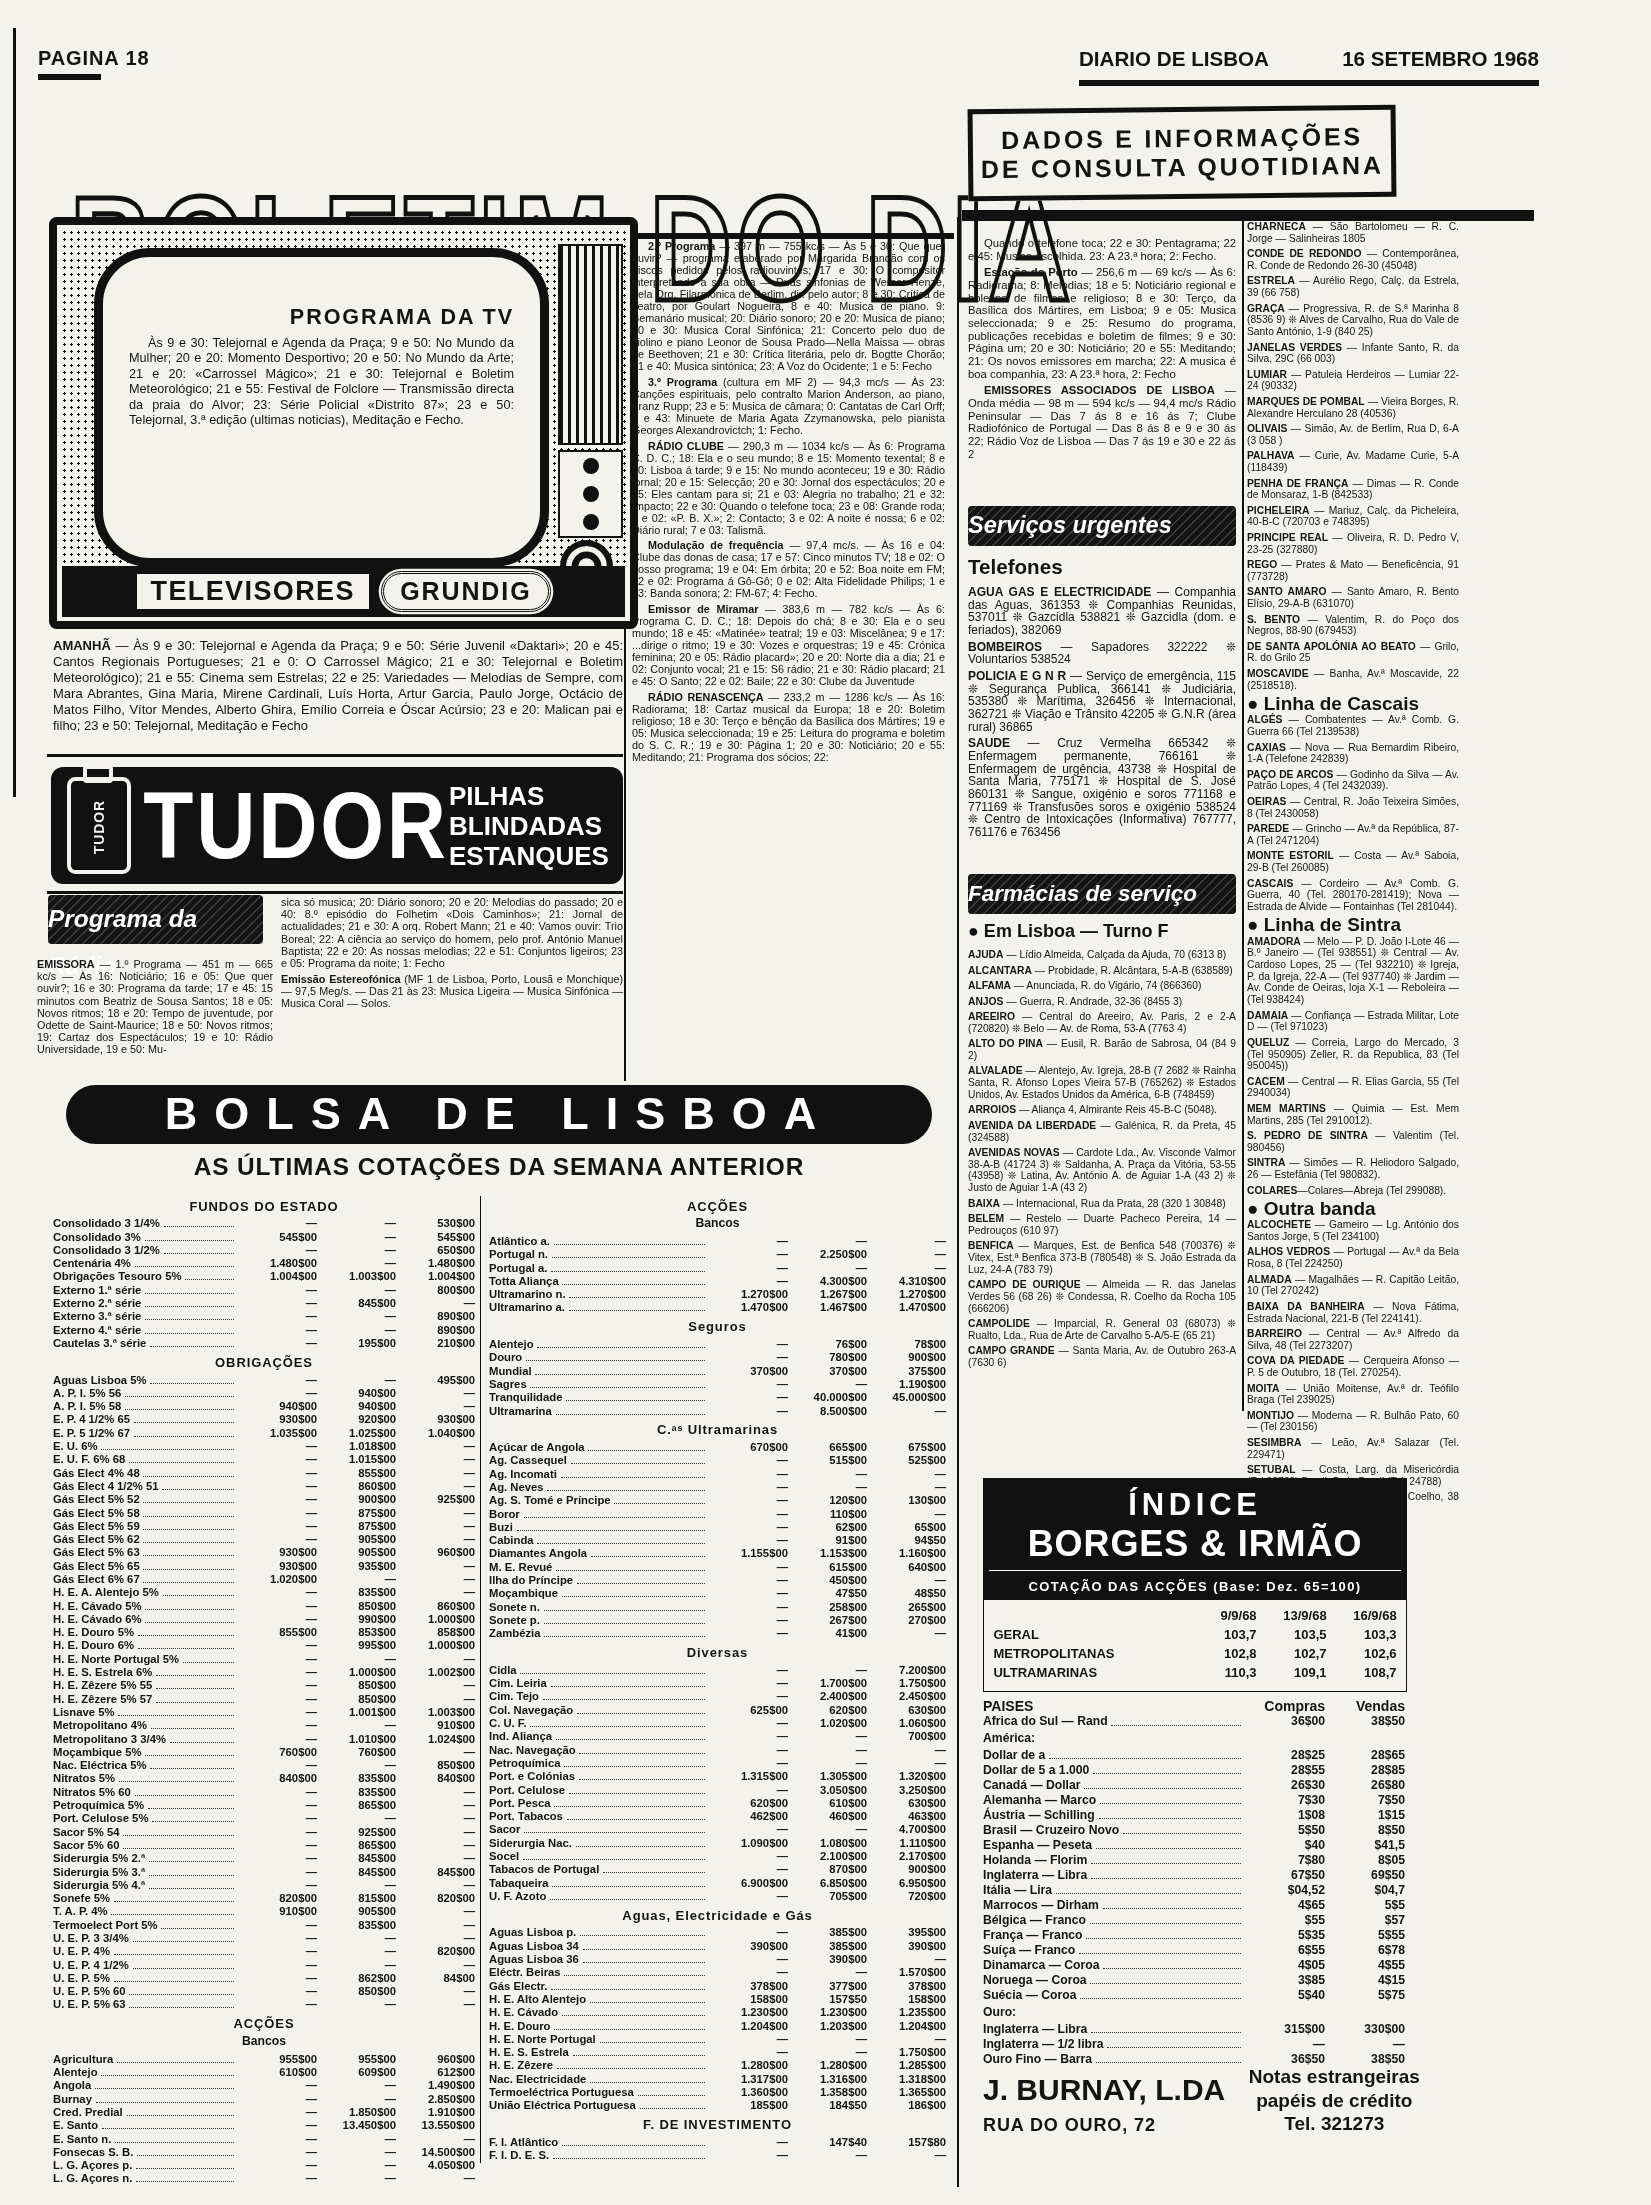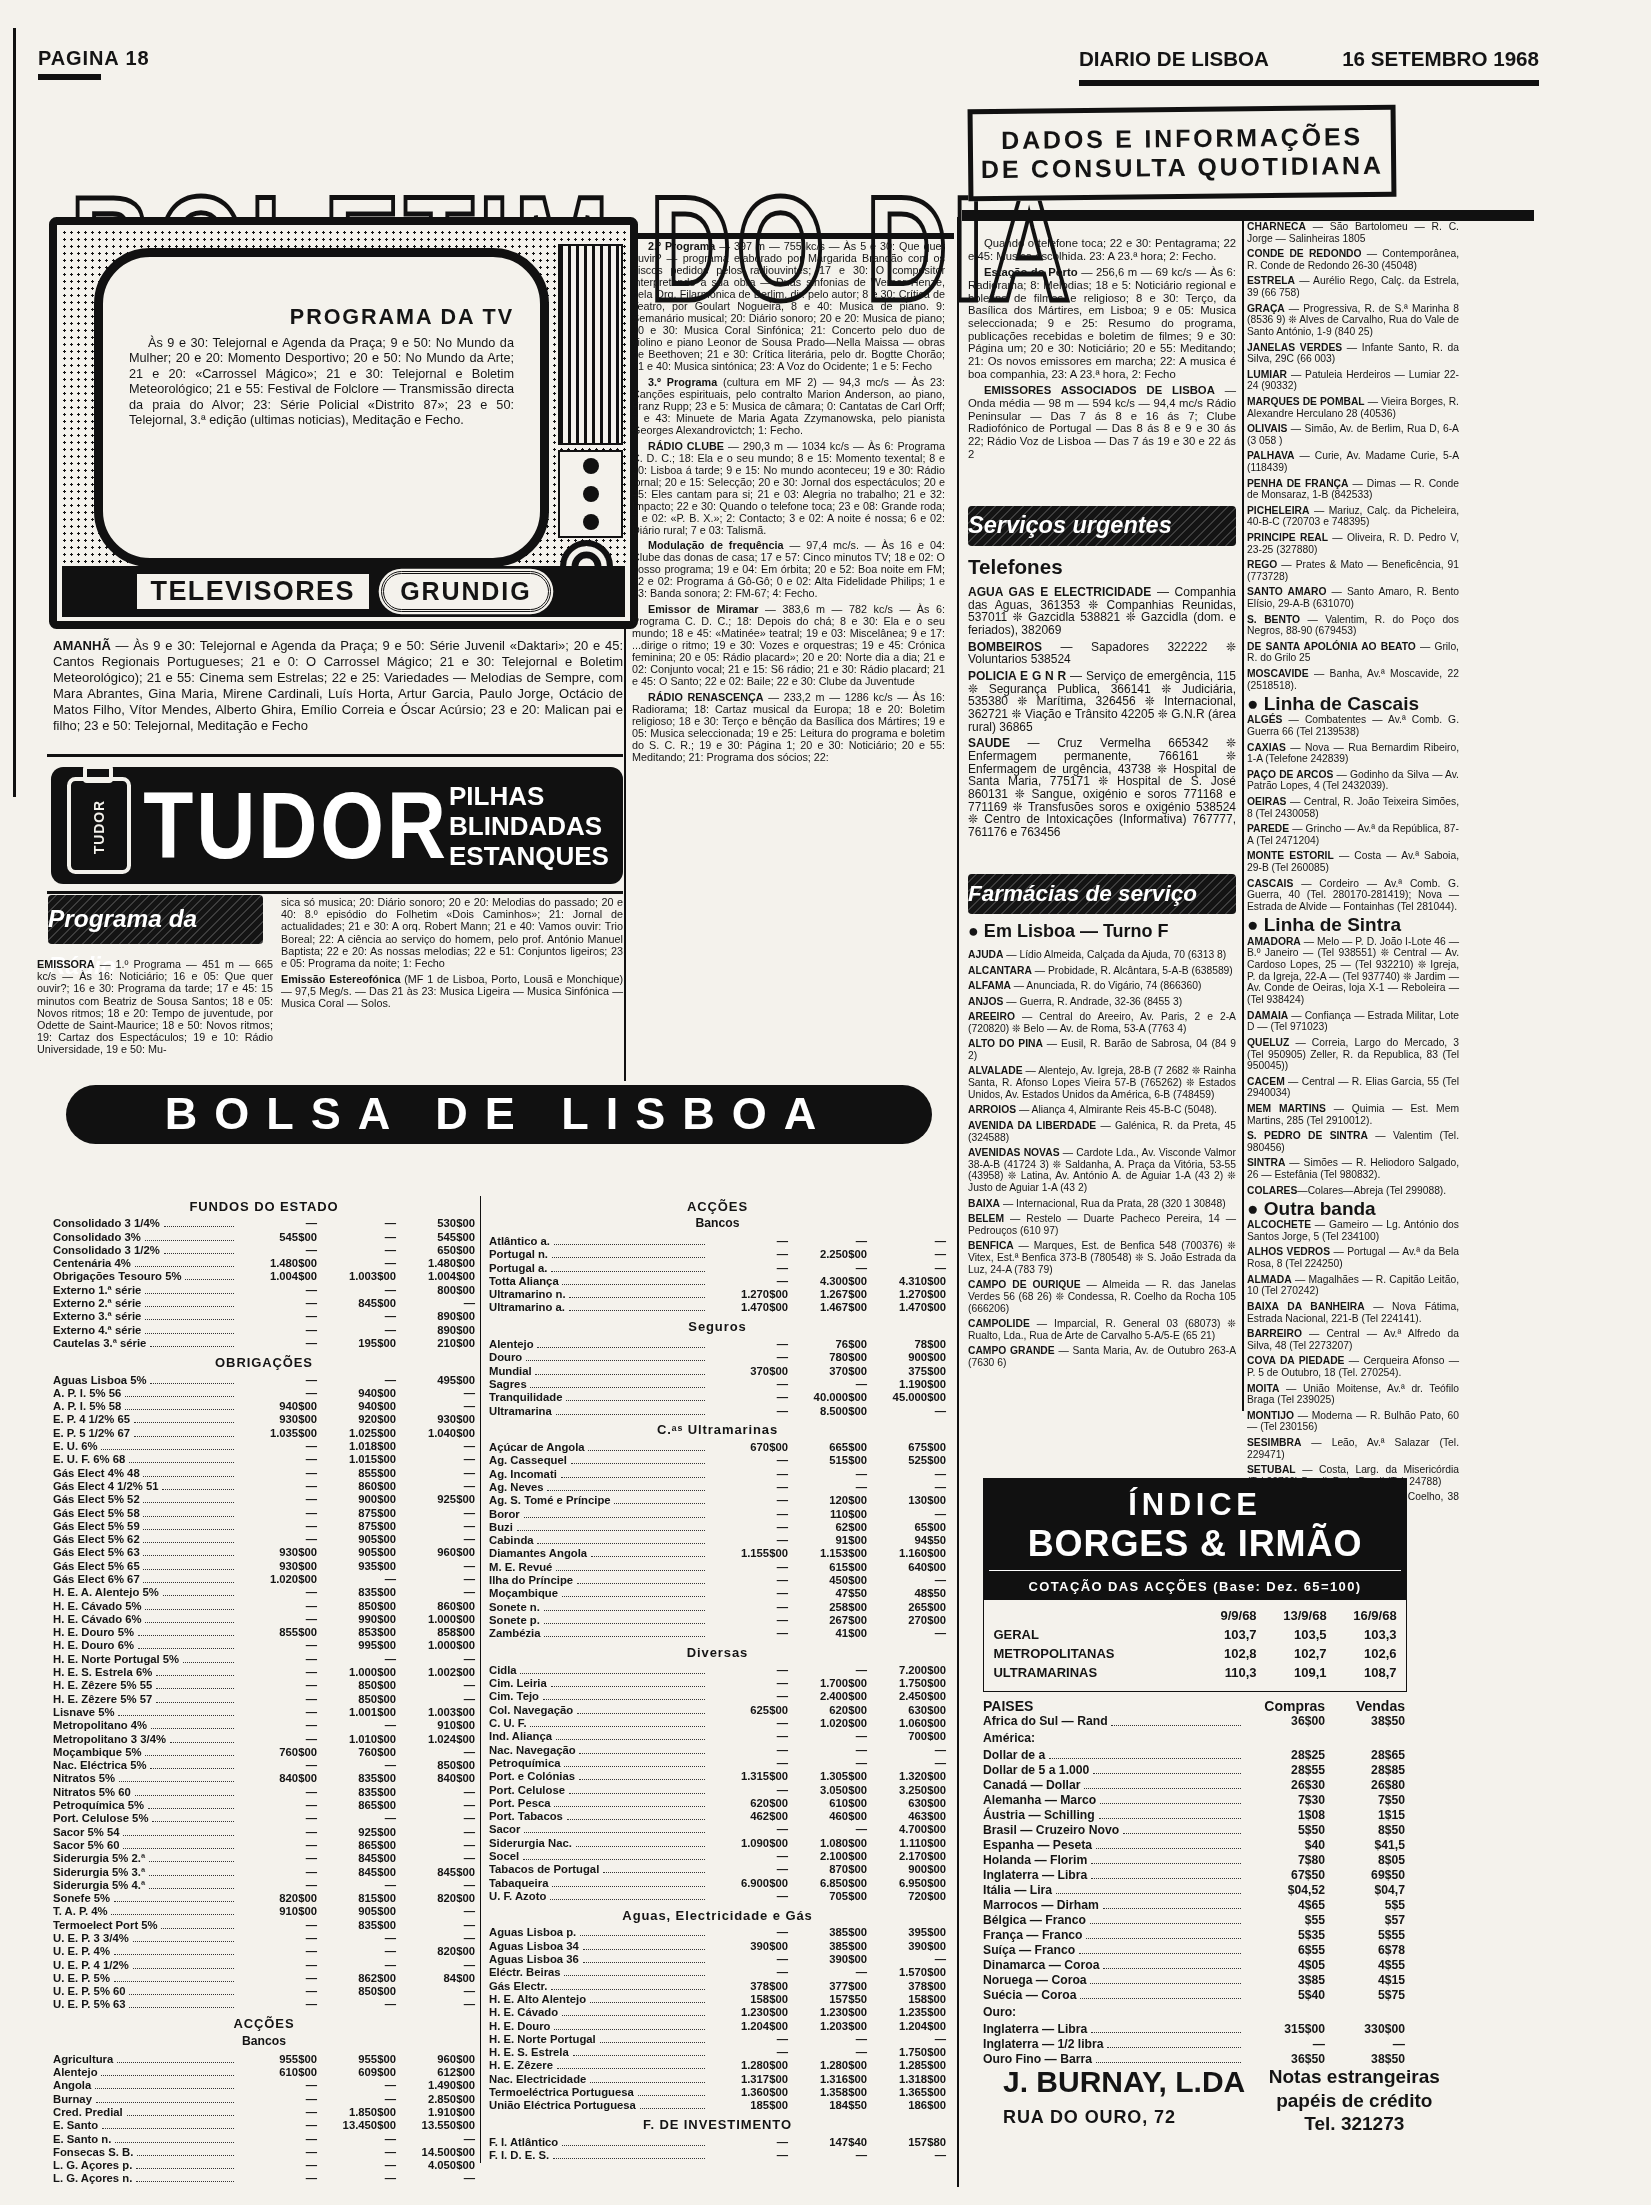"AS ÚLTIMAS COTAÇÕES DA SEMANA" div { html: none -> <div>AS ÚLTIMAS COTAÇÕES DA SEMANA ANTERIOR</div> }
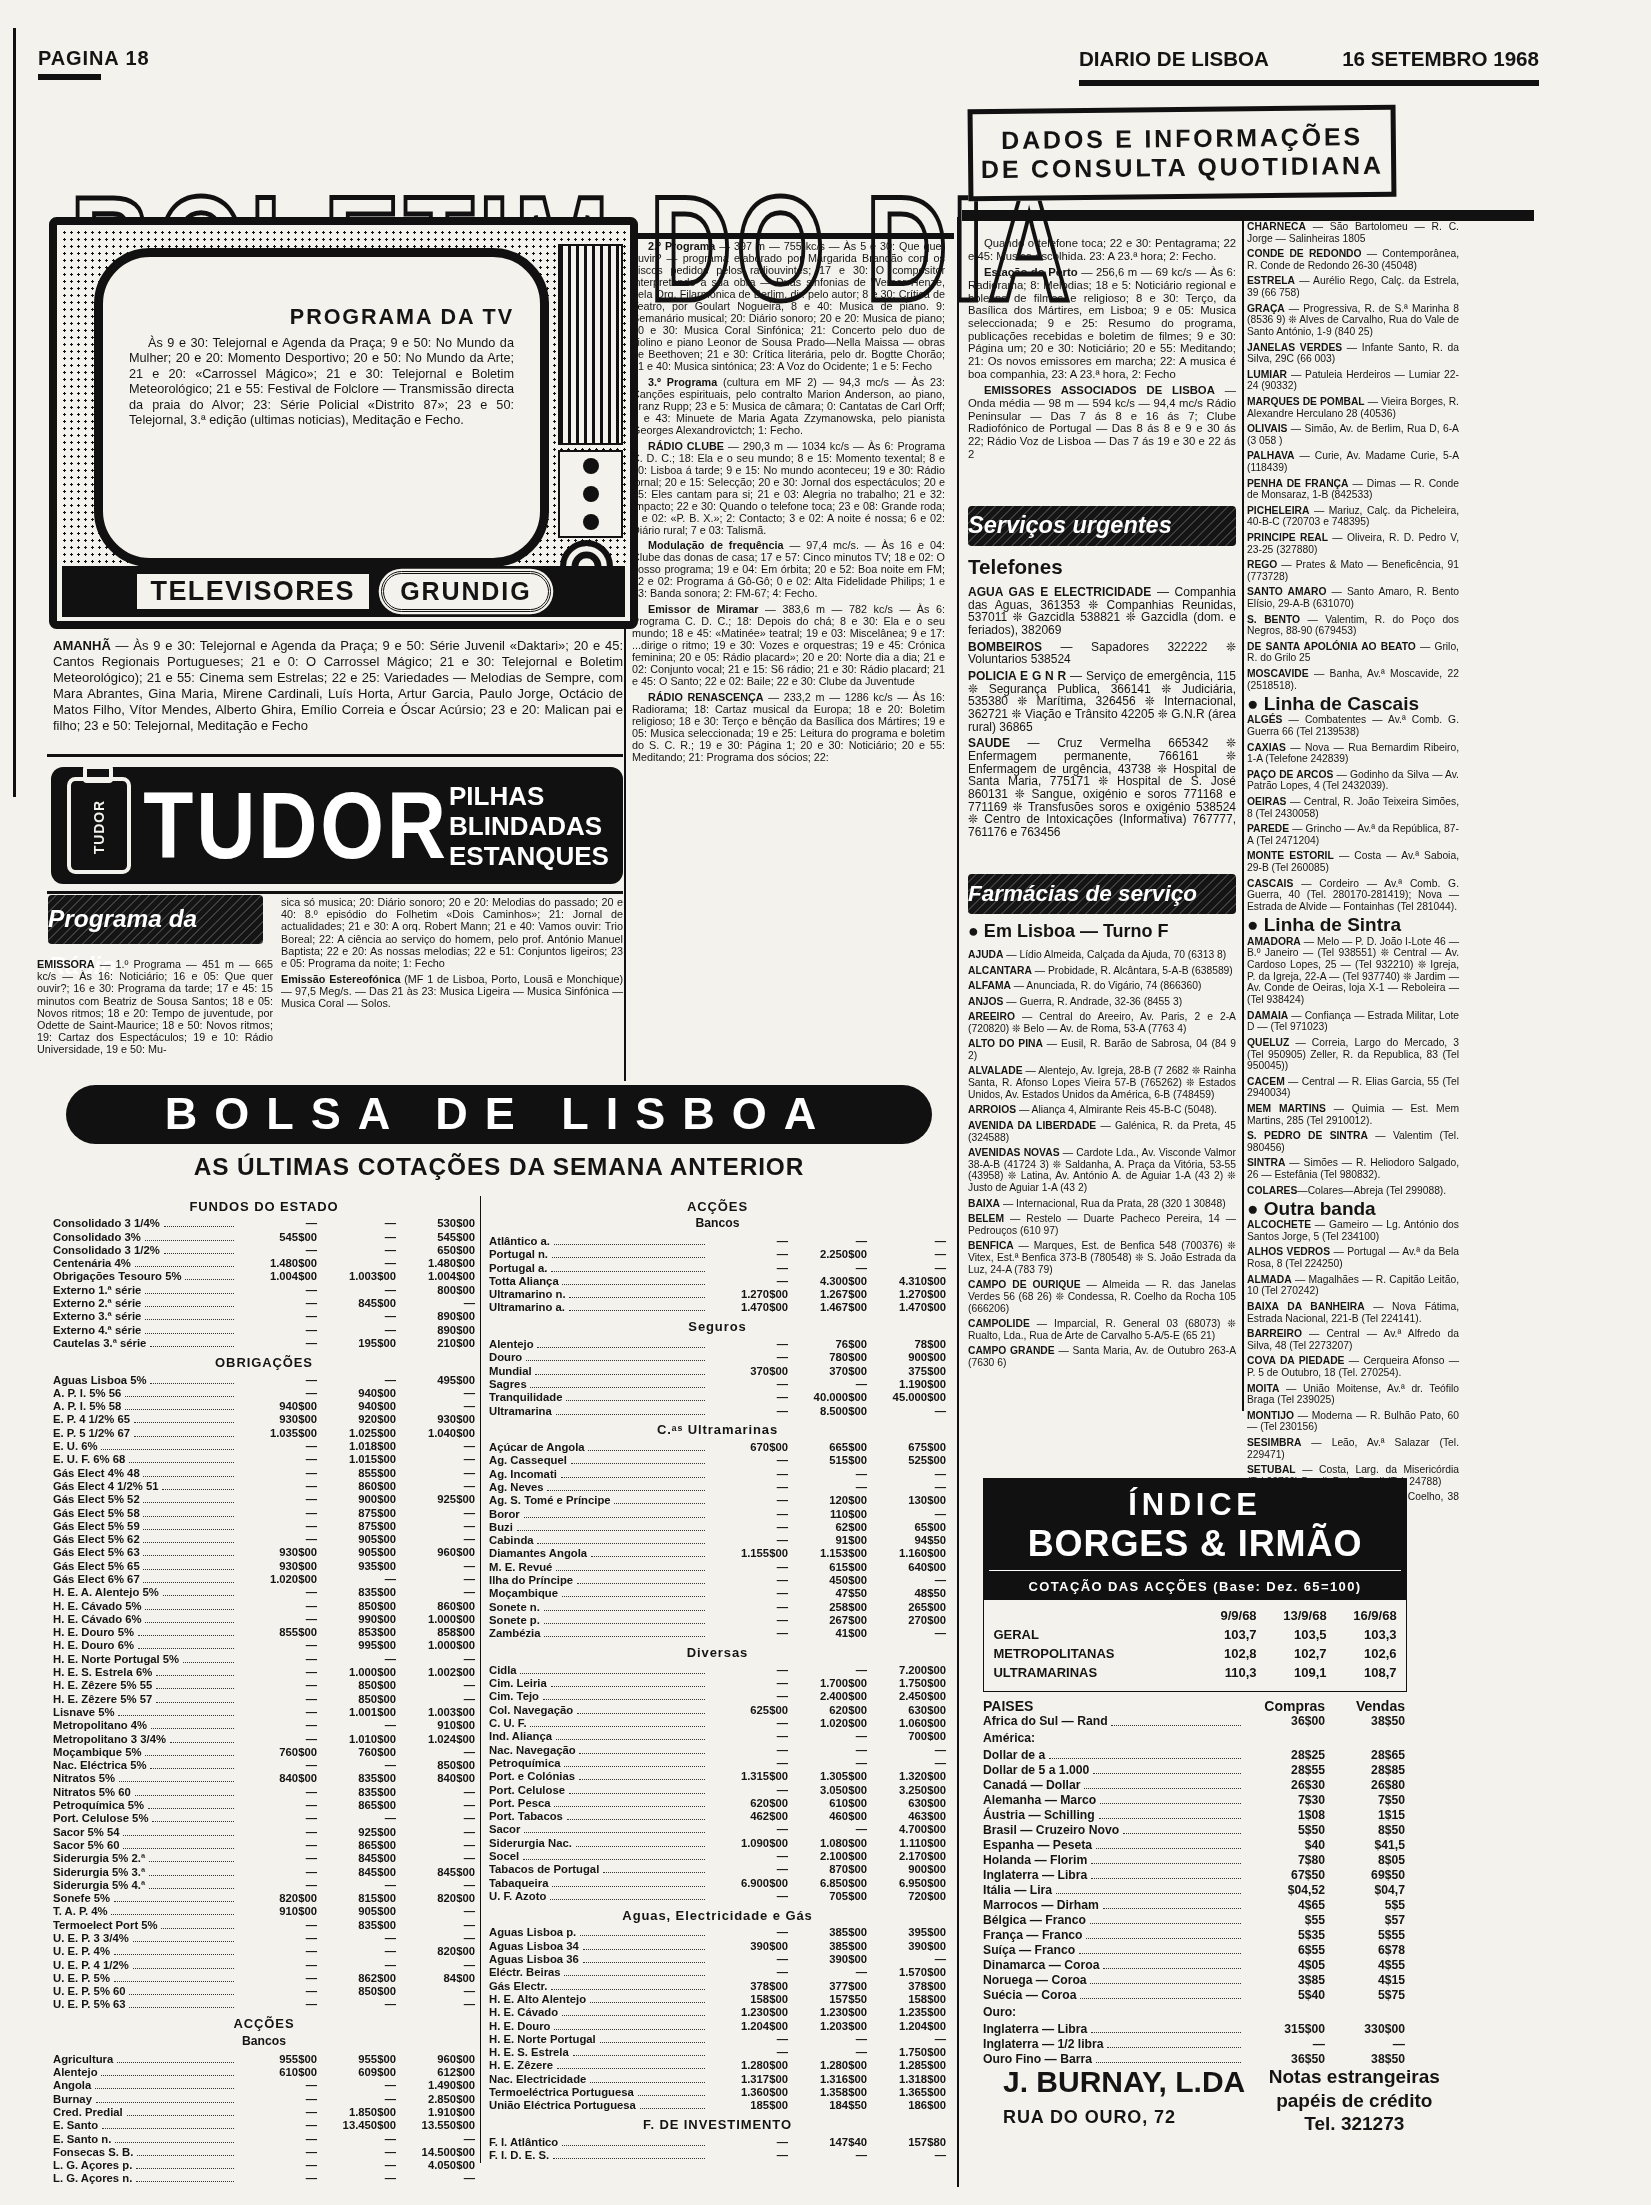"J. BURNAY, L.DA" #burnay { align-items: flex-start -> flex-end; margin-left: 20px -> none }
